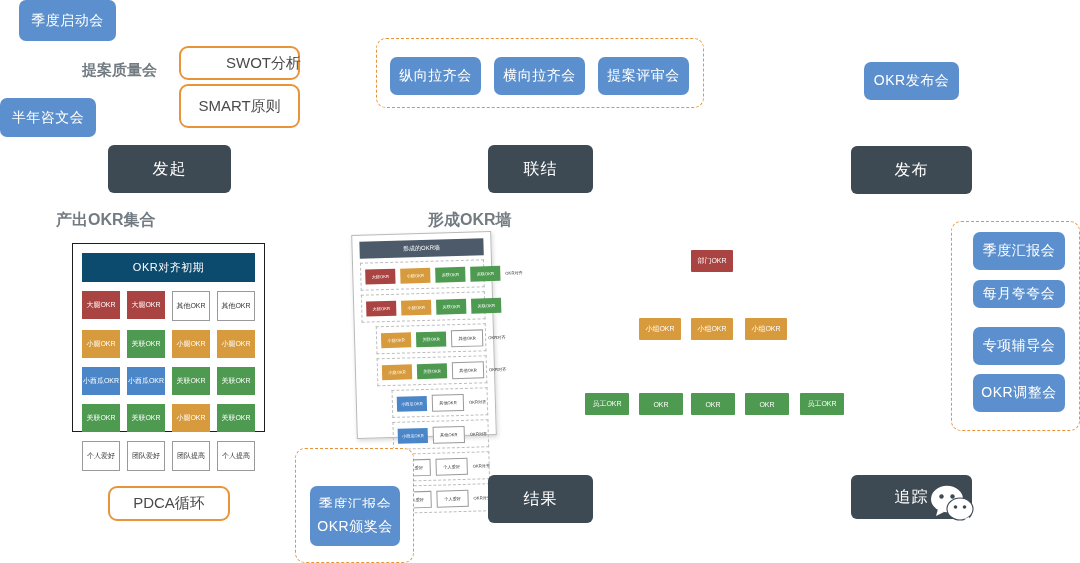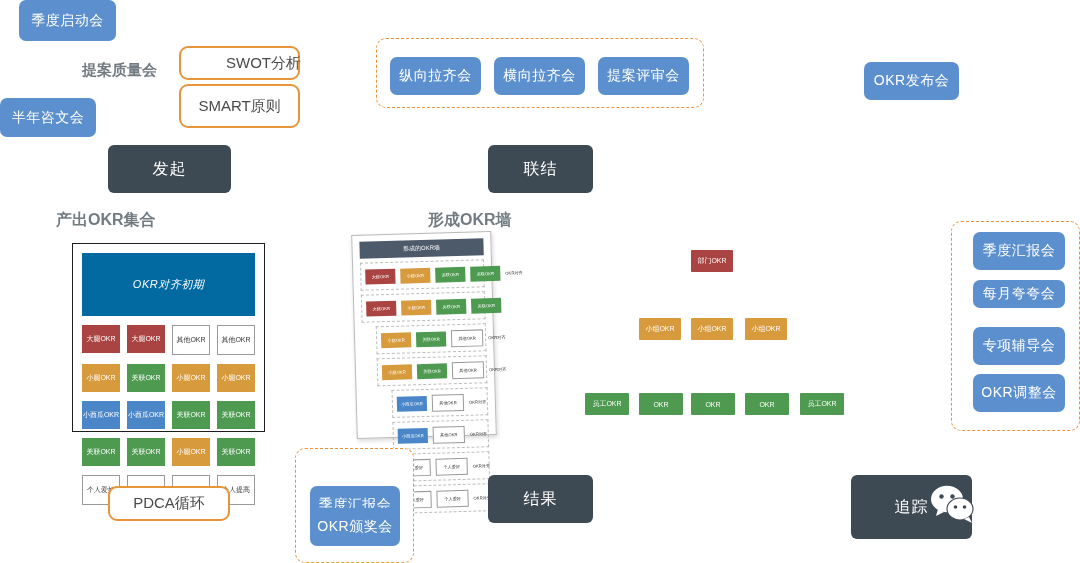"发布" div.abs { html: none -> <div>发布</div> }
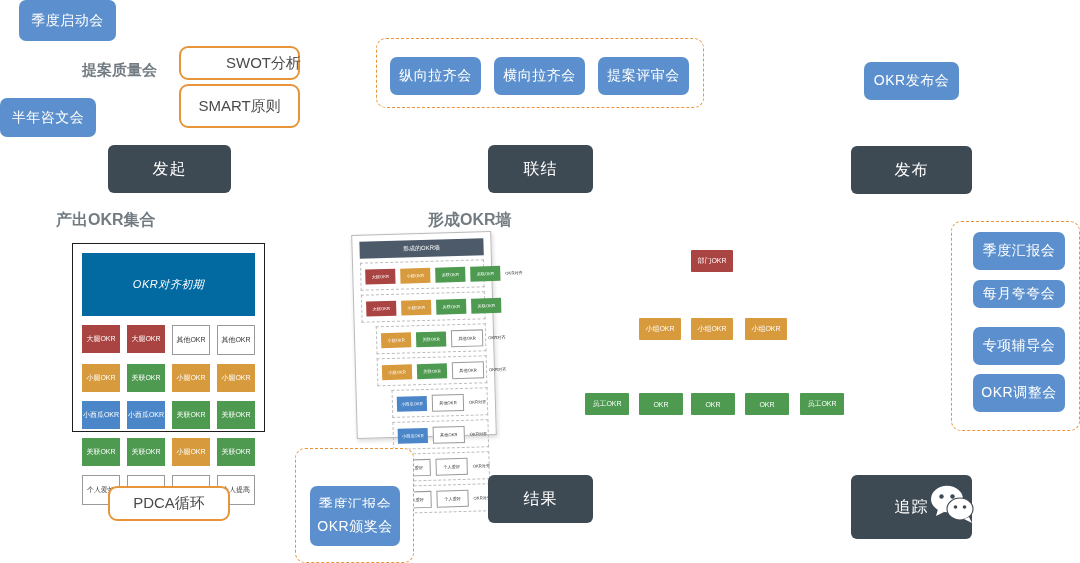"OKR对齐初期" .card-head { background: #0369a1 -> #0c4a6e; font-style: italic -> none; padding: 24px 0 -> 7px 0 }
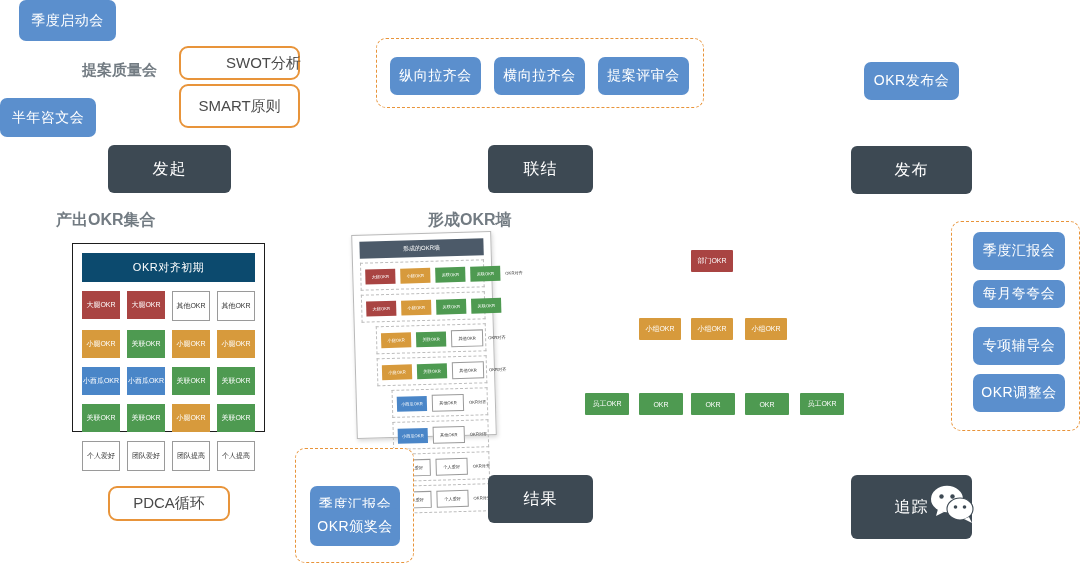"追踪" div.abs { height: 64px -> 44px }
